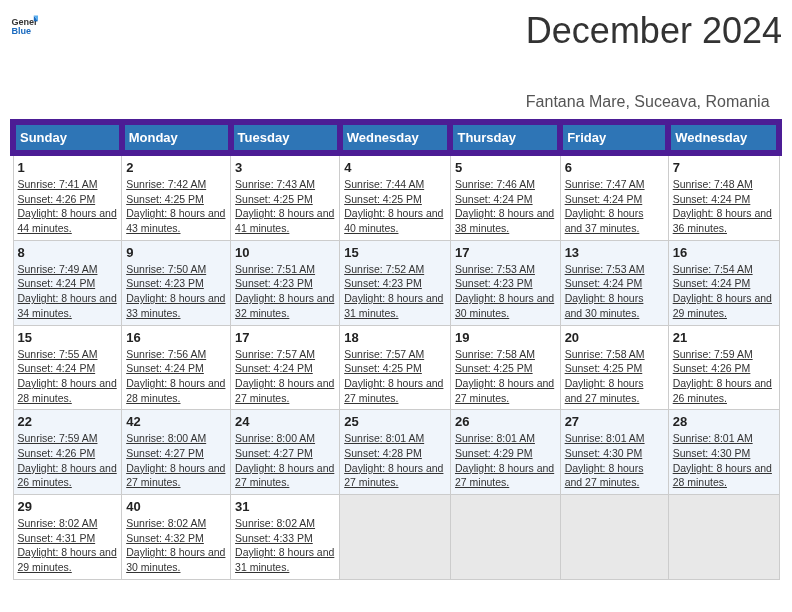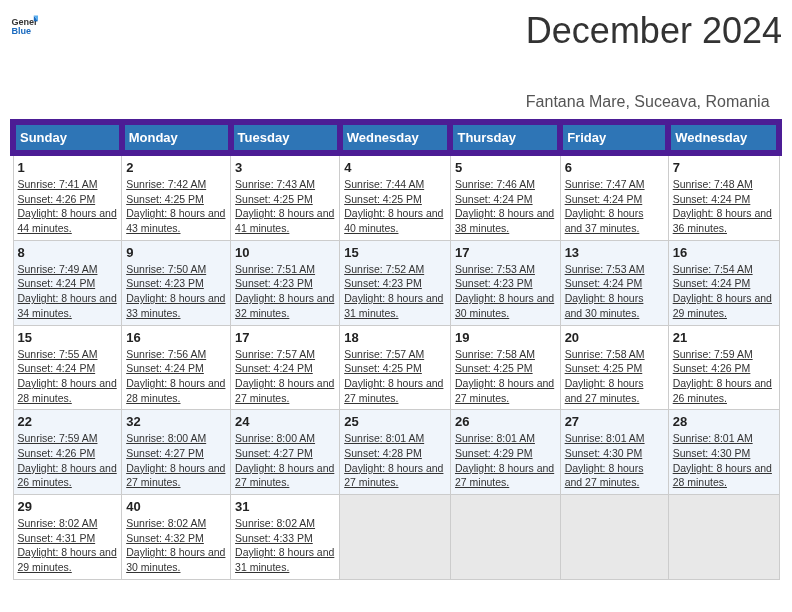"32" span.day-num { text: 32 -> 42 }
